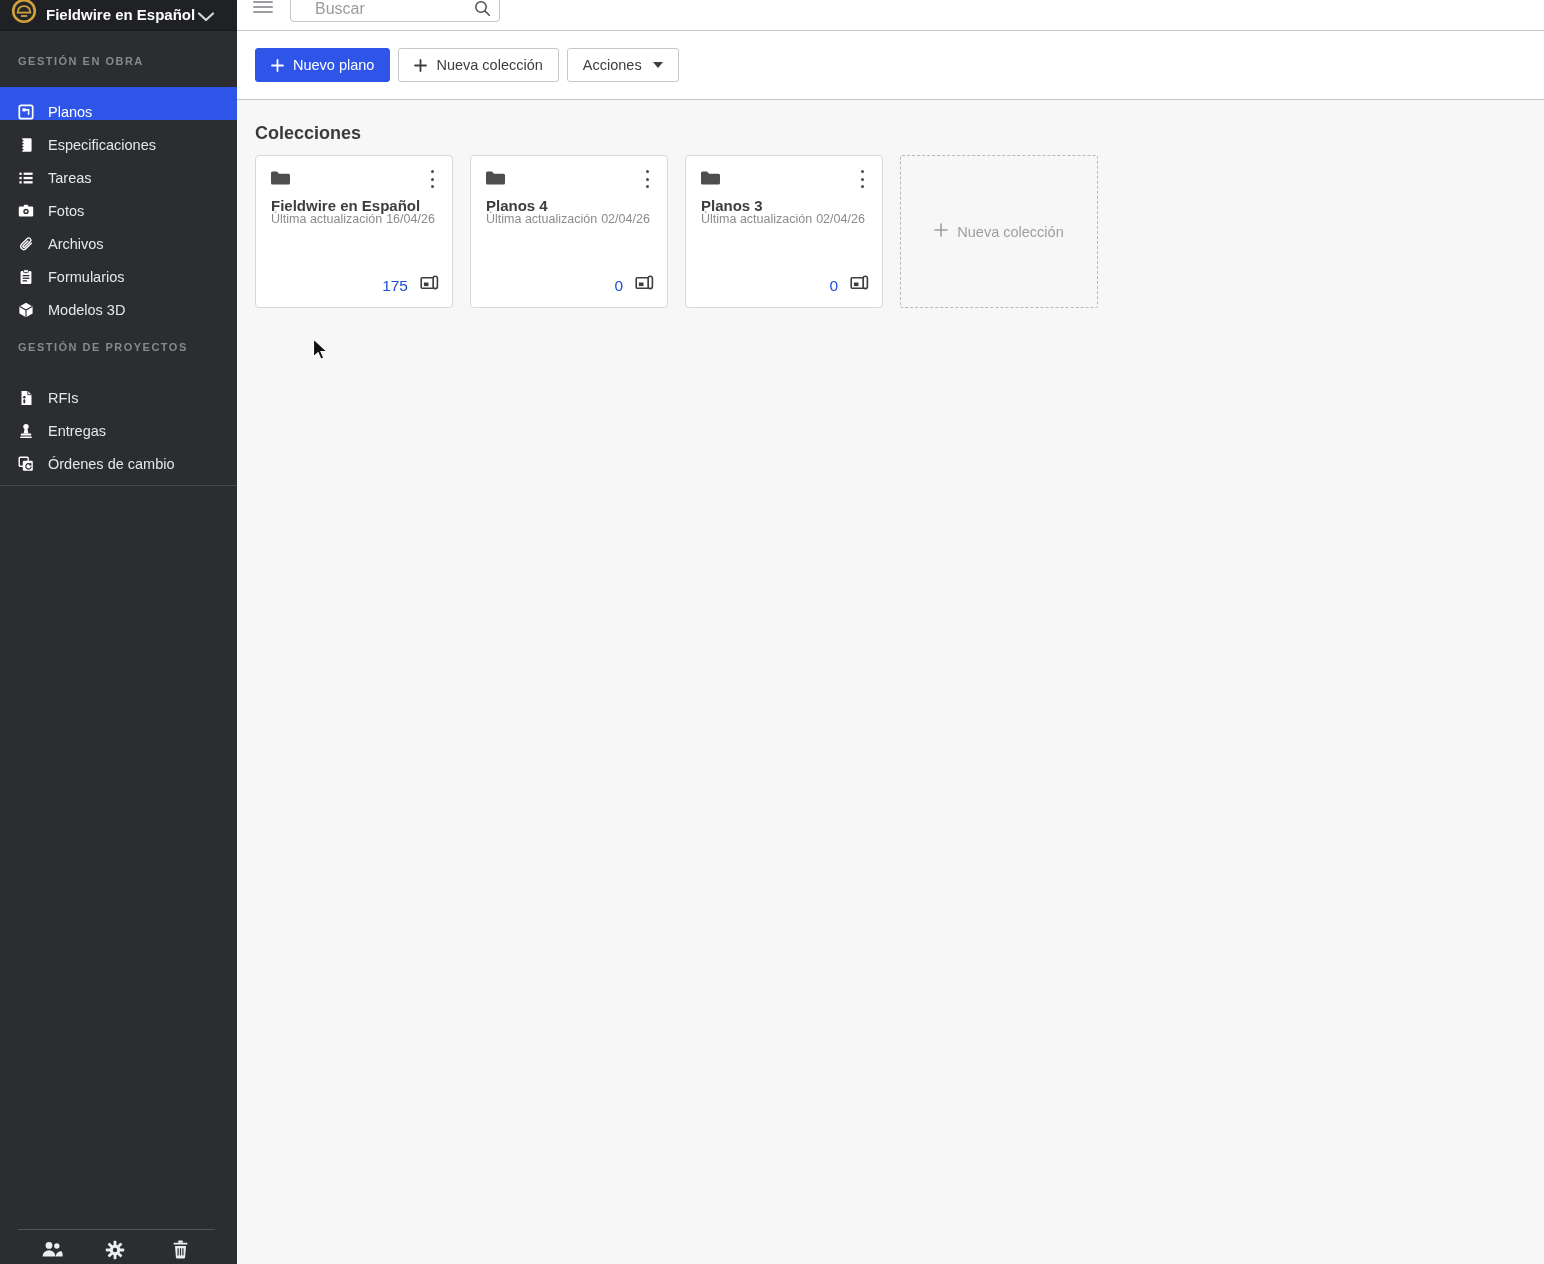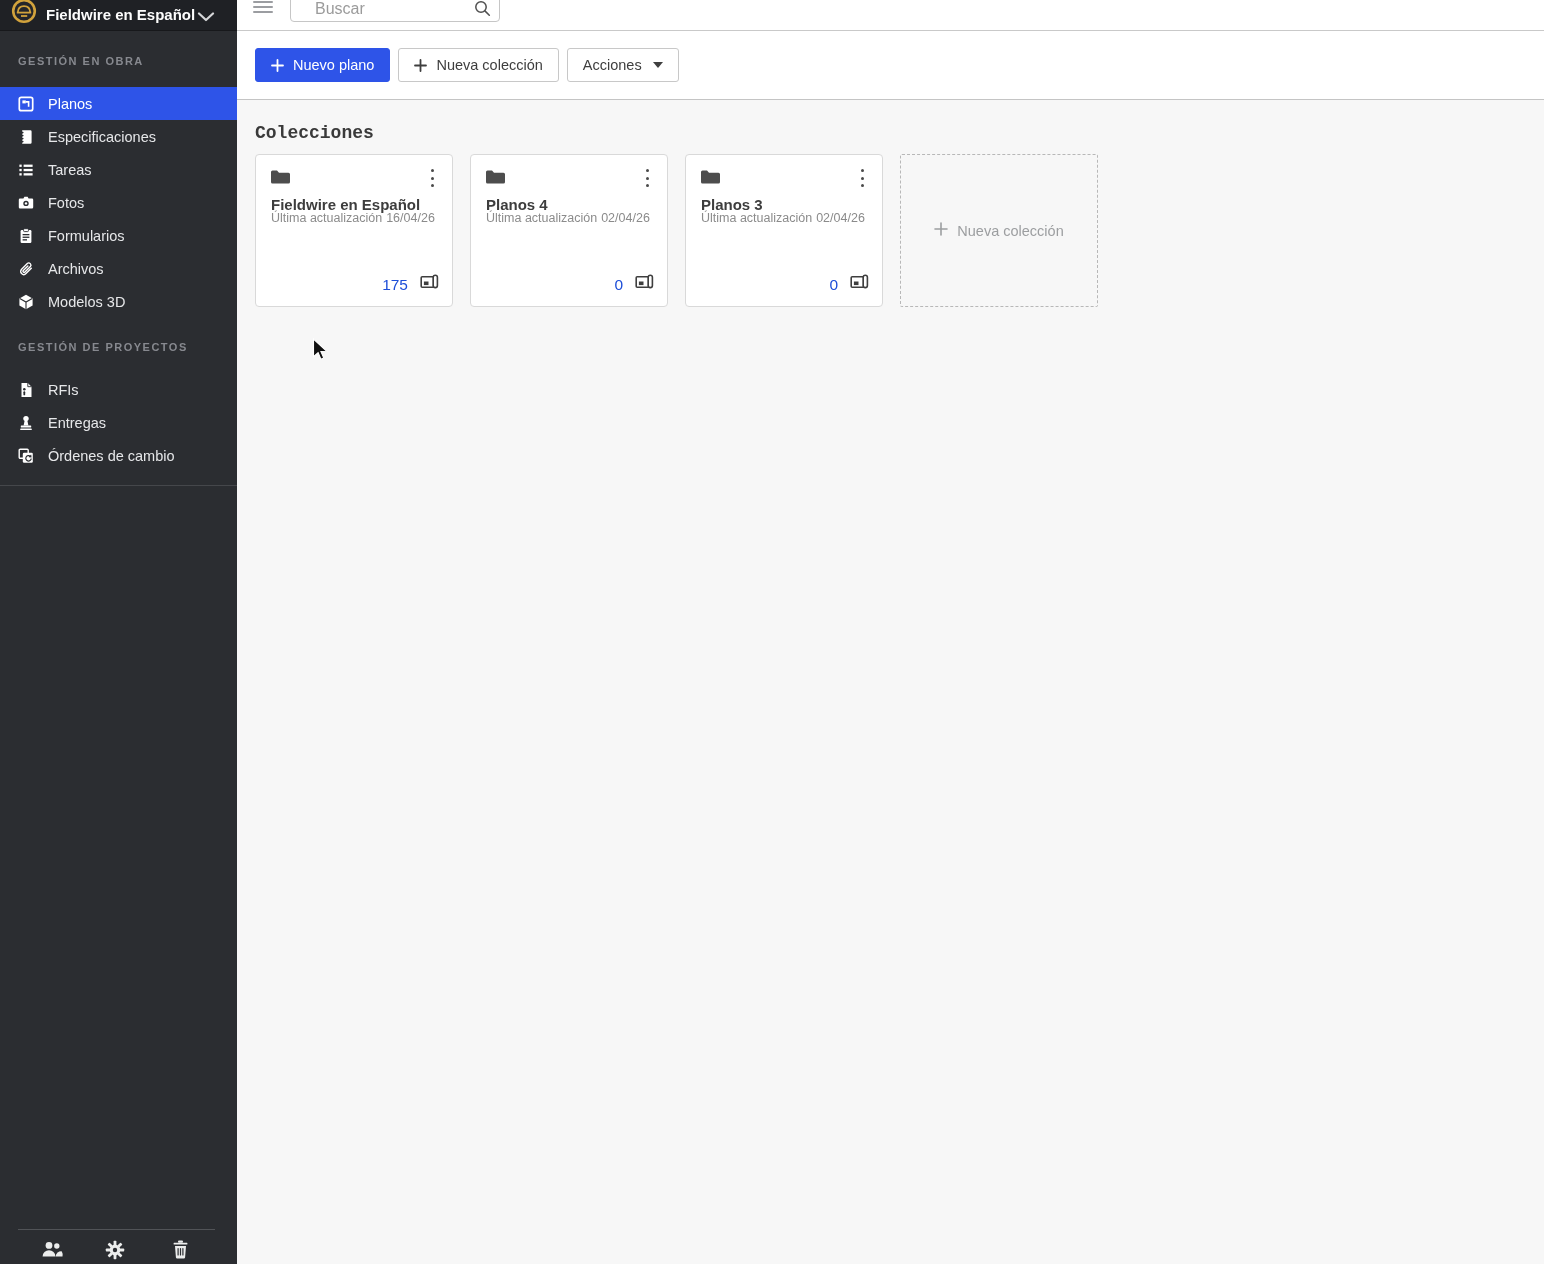"Planos" .nav-item { align-items: center -> flex-end }
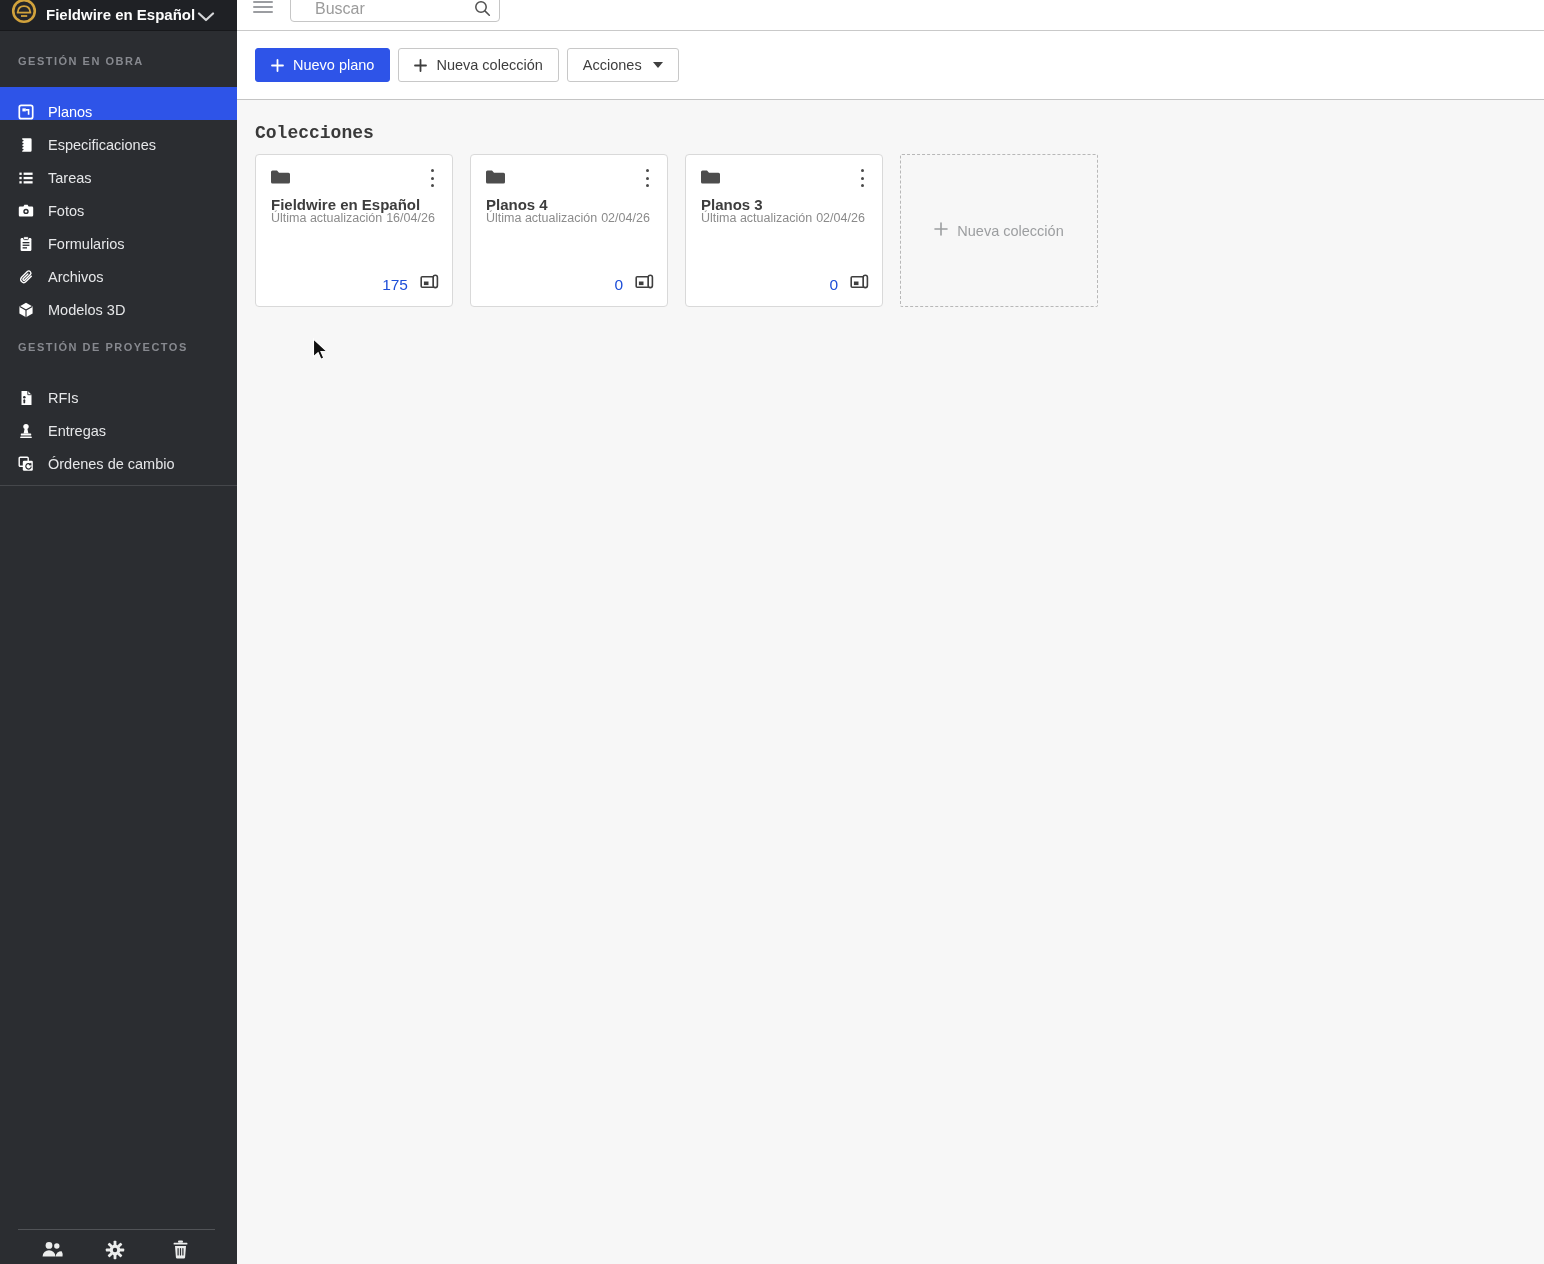"Colecciones" .content-heading { font-family: Liberation Mono, monospace -> none }
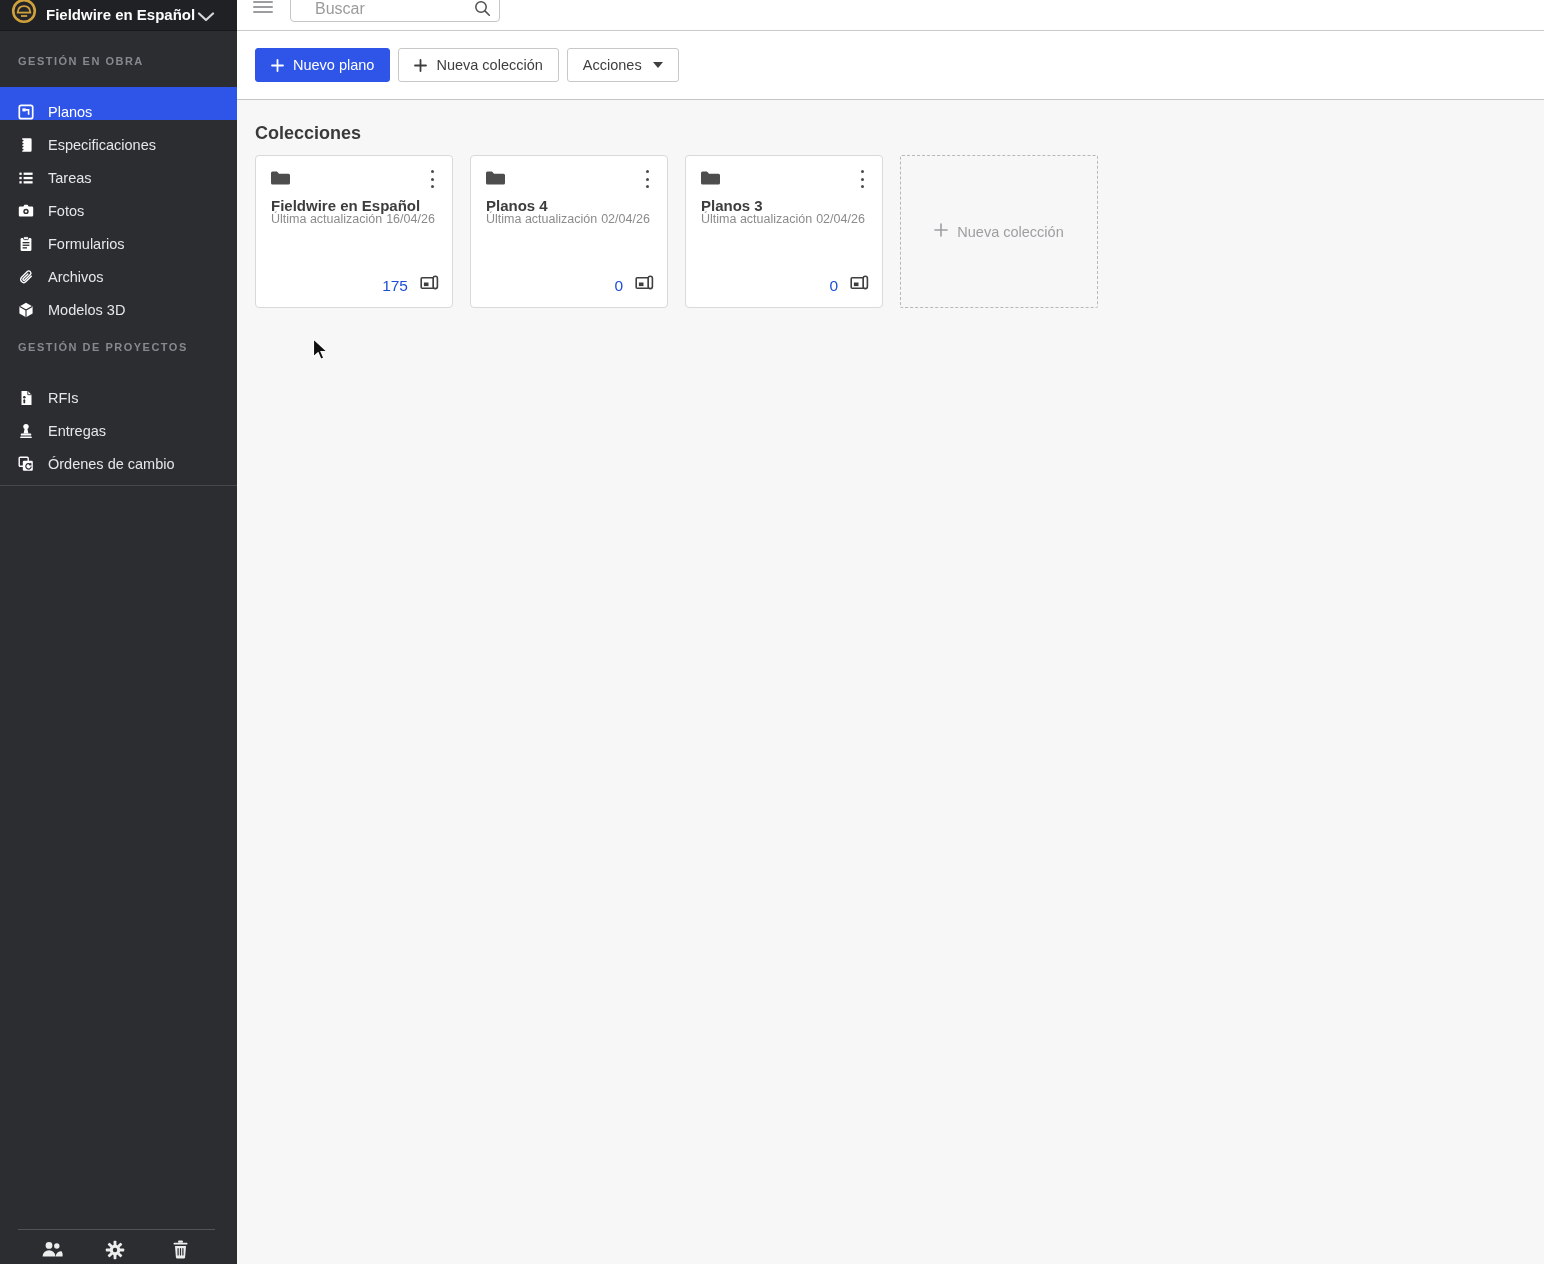"Formularios" div.nav-item { order: before "Archivos" -> after "Archivos" }
